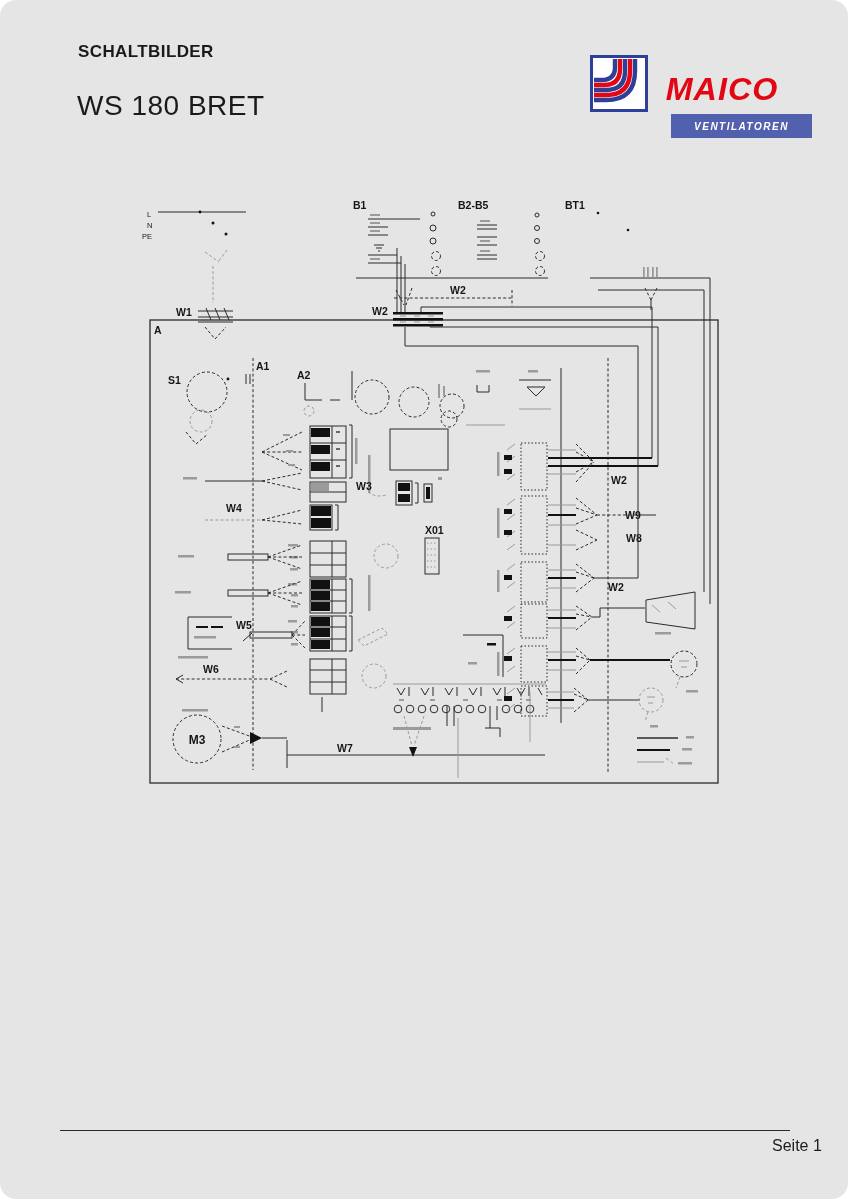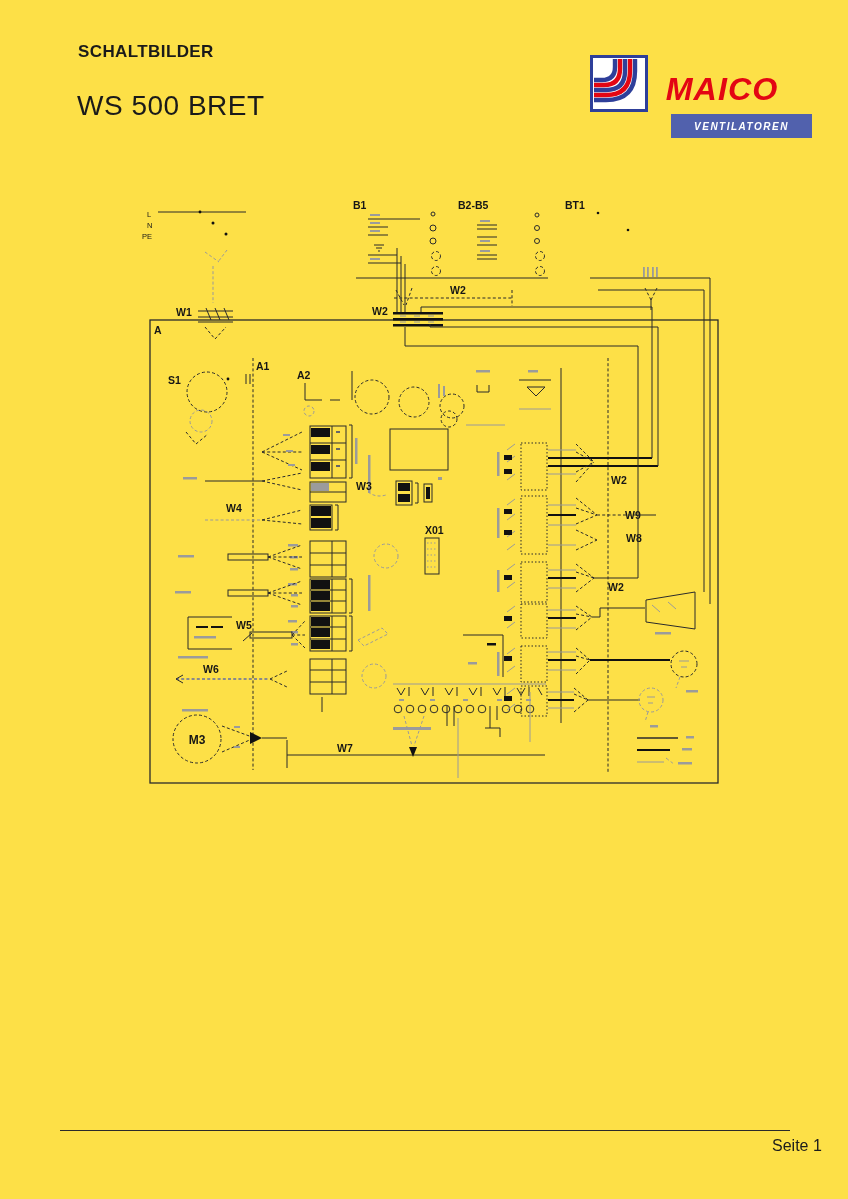"SCHALTBILDER" .page { background: #fde047 -> #e5e5e5; border-radius: none -> 16px }
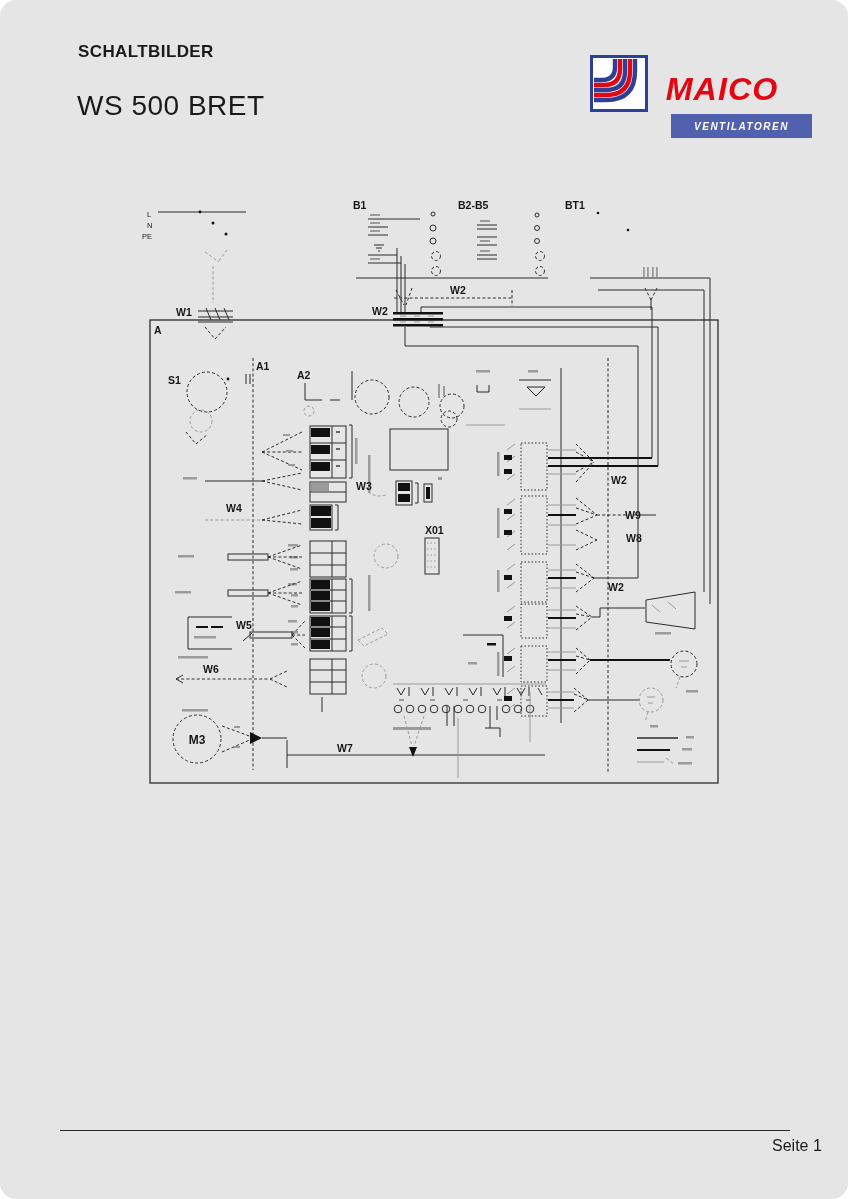"WS 500 BRET" div.product-title { text: 500 -> 180 }
